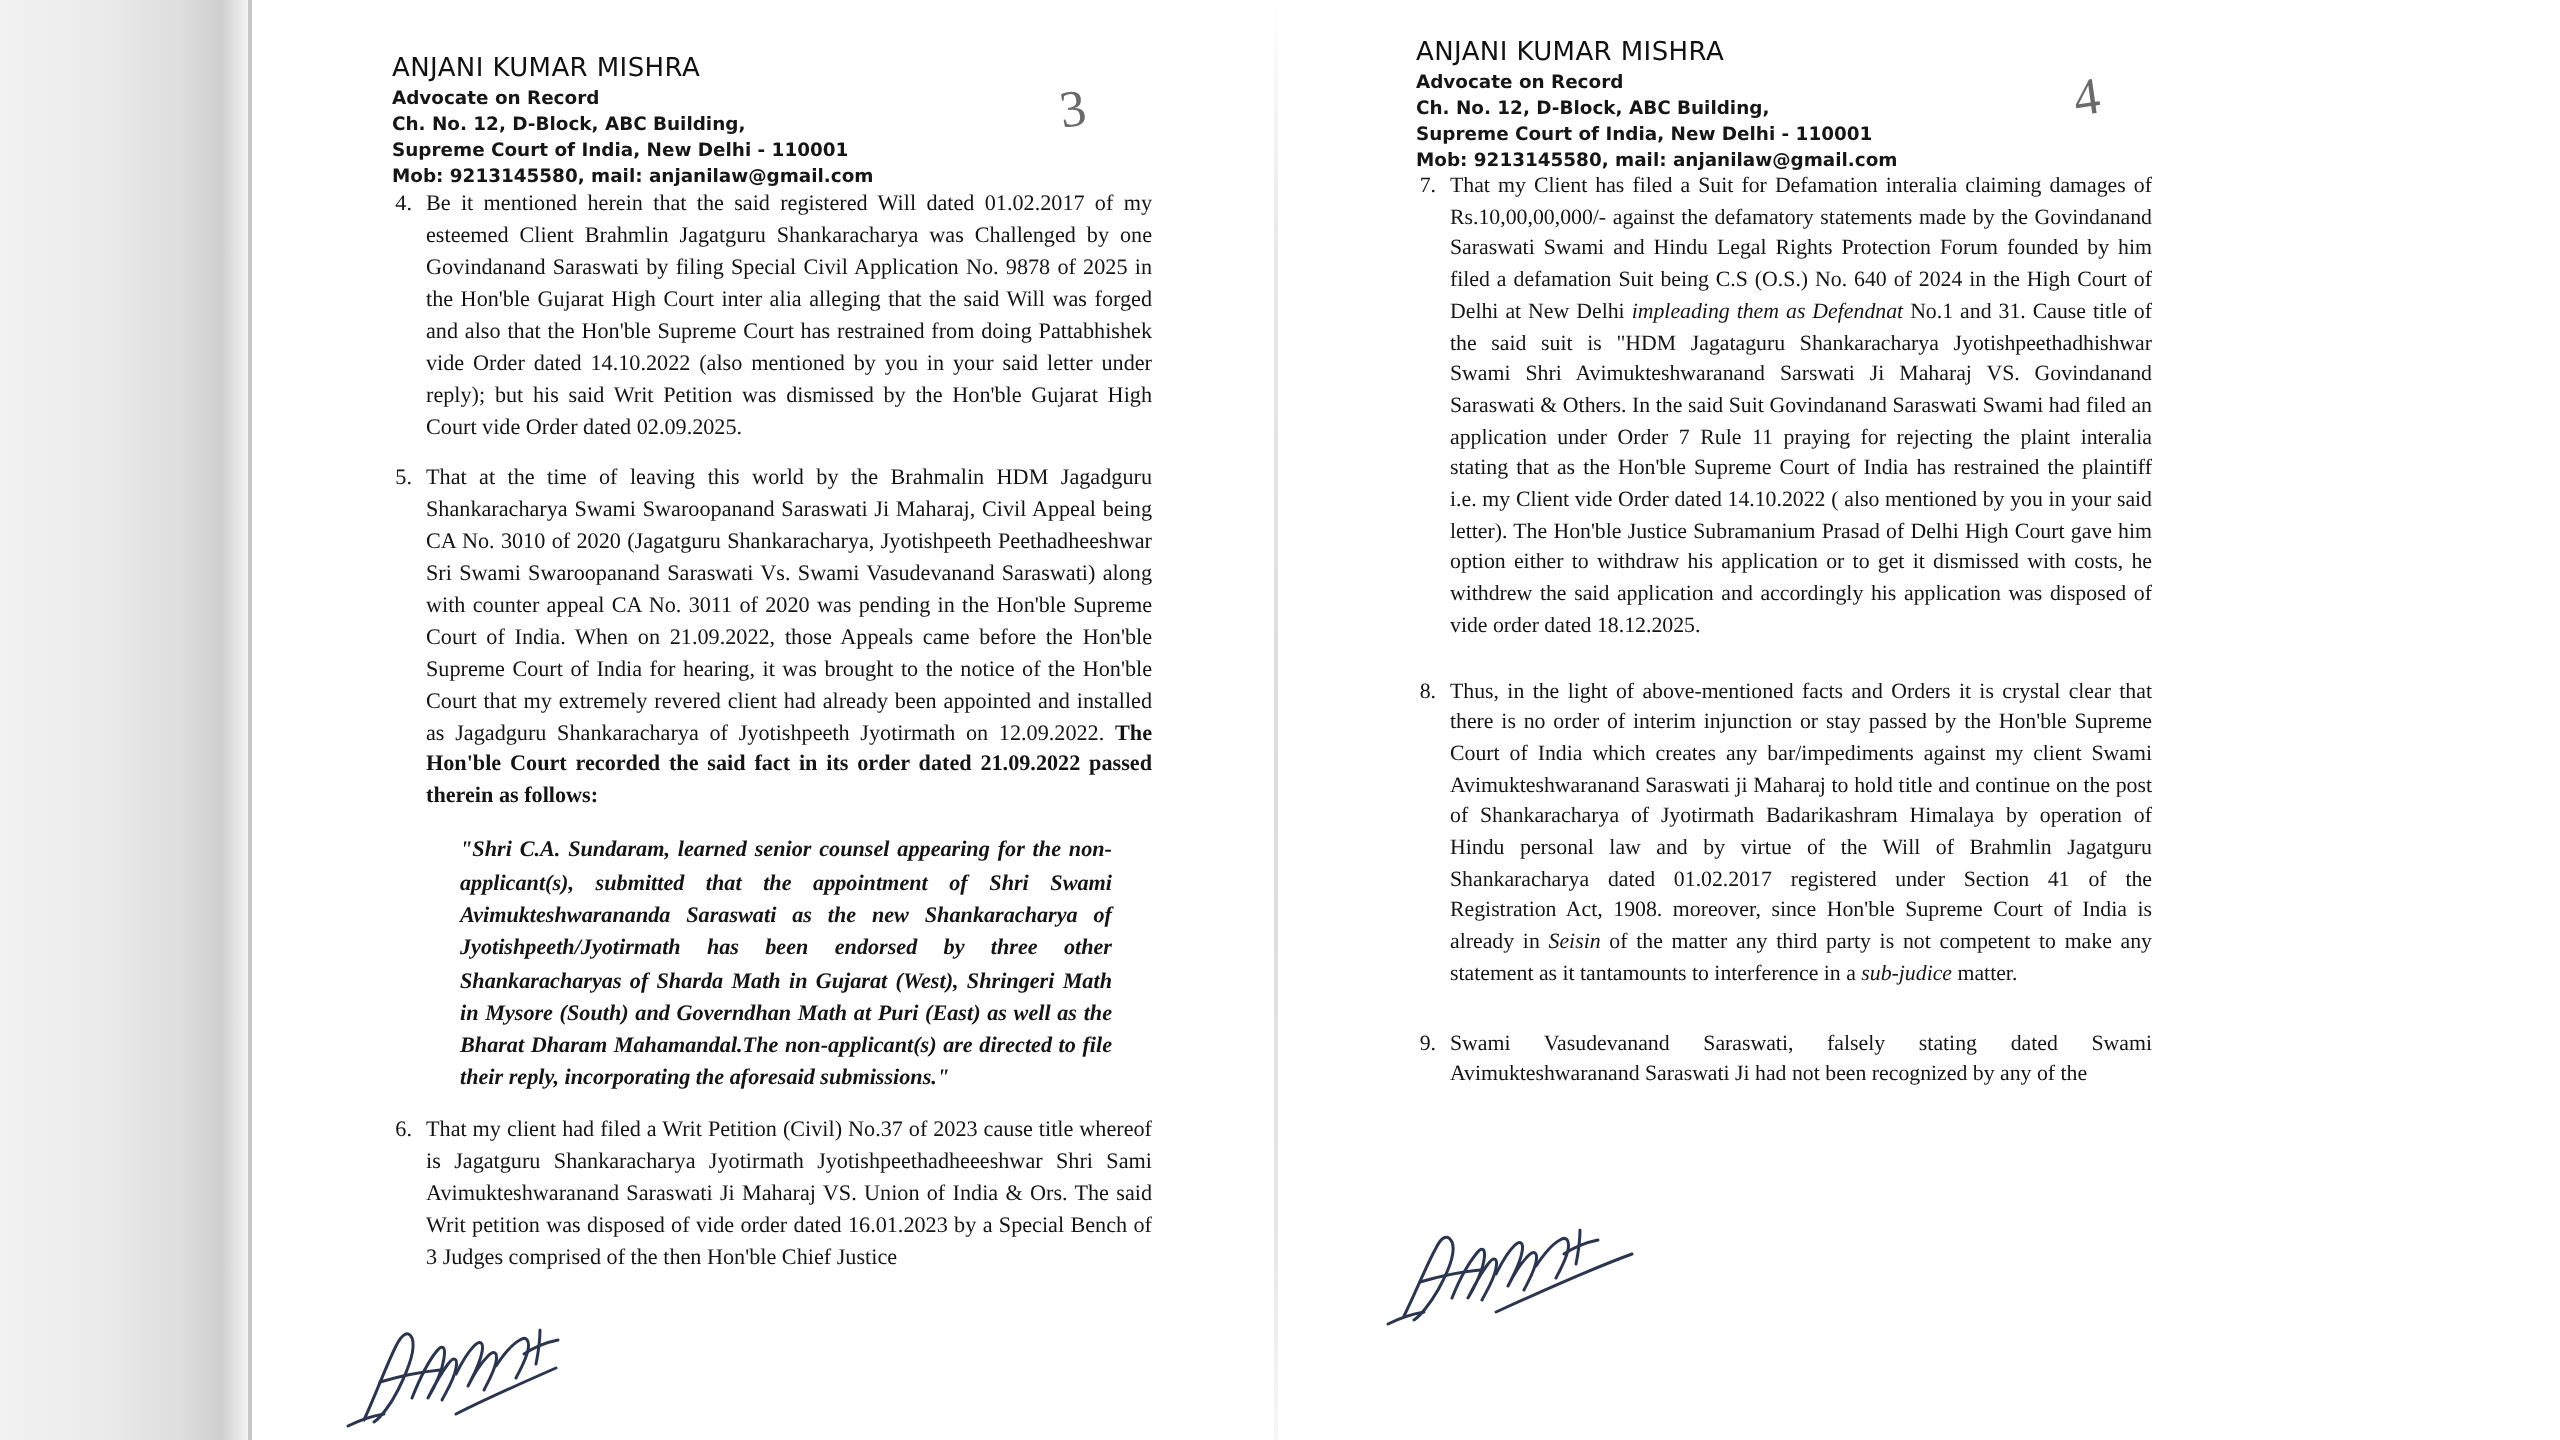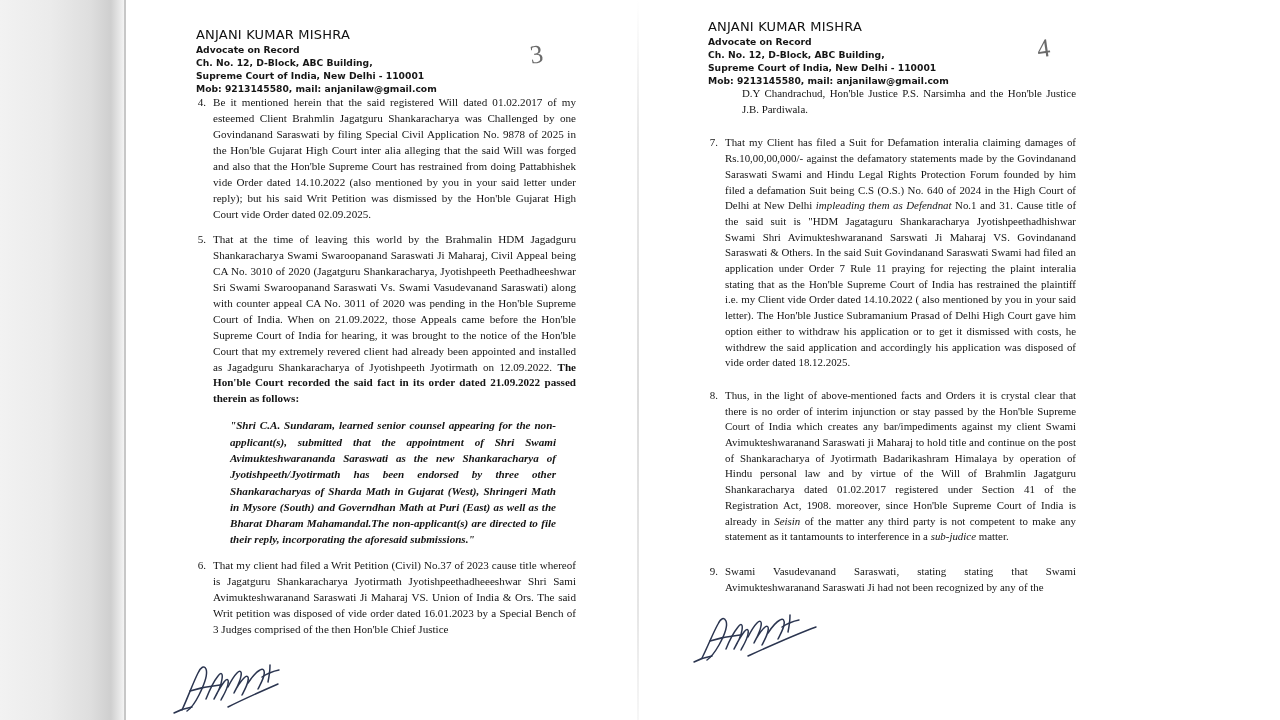"D.Y Chandrachud, Hon'ble Justice P.S." div.cont { html: <div>D.Y Chandrachud, Hon'ble Justice P.S. Narsimha and the Hon'ble Justice J.B. Pardiwala.</div> -> none }
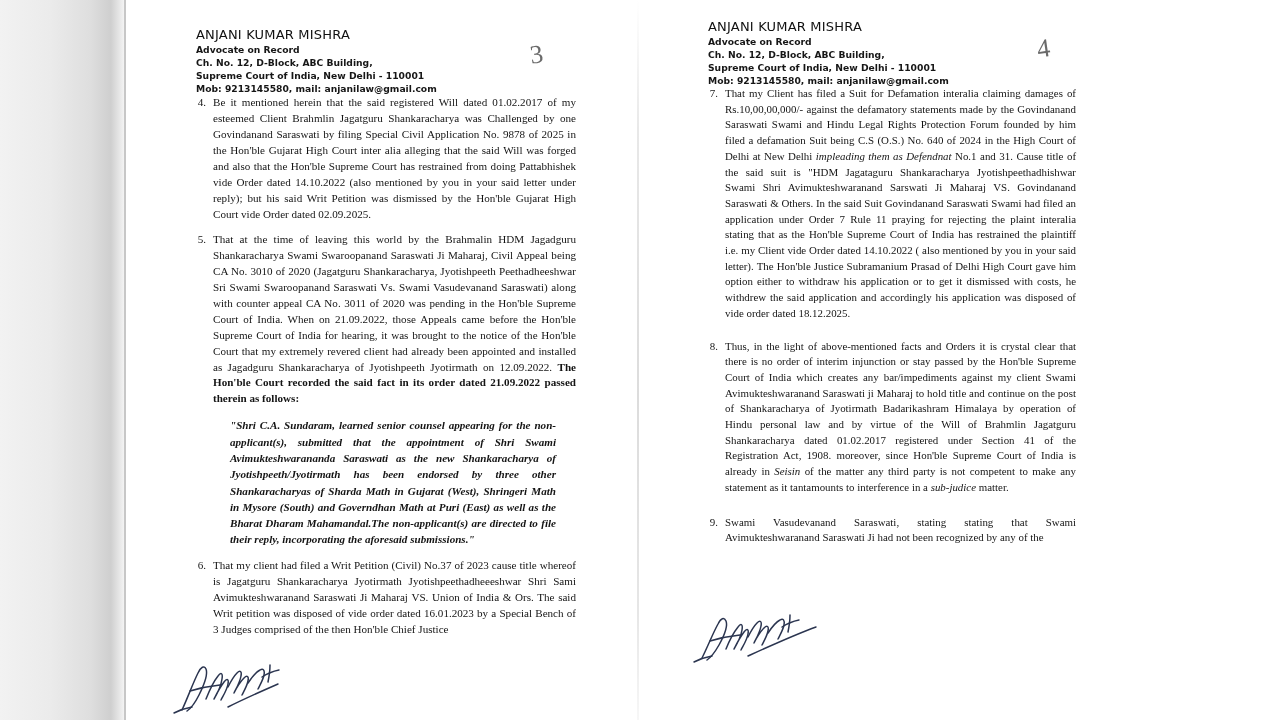"Swami Vasudevanand Saraswati, stating" div.txt { text: stating   stating   that -> falsely   stating   dated }
